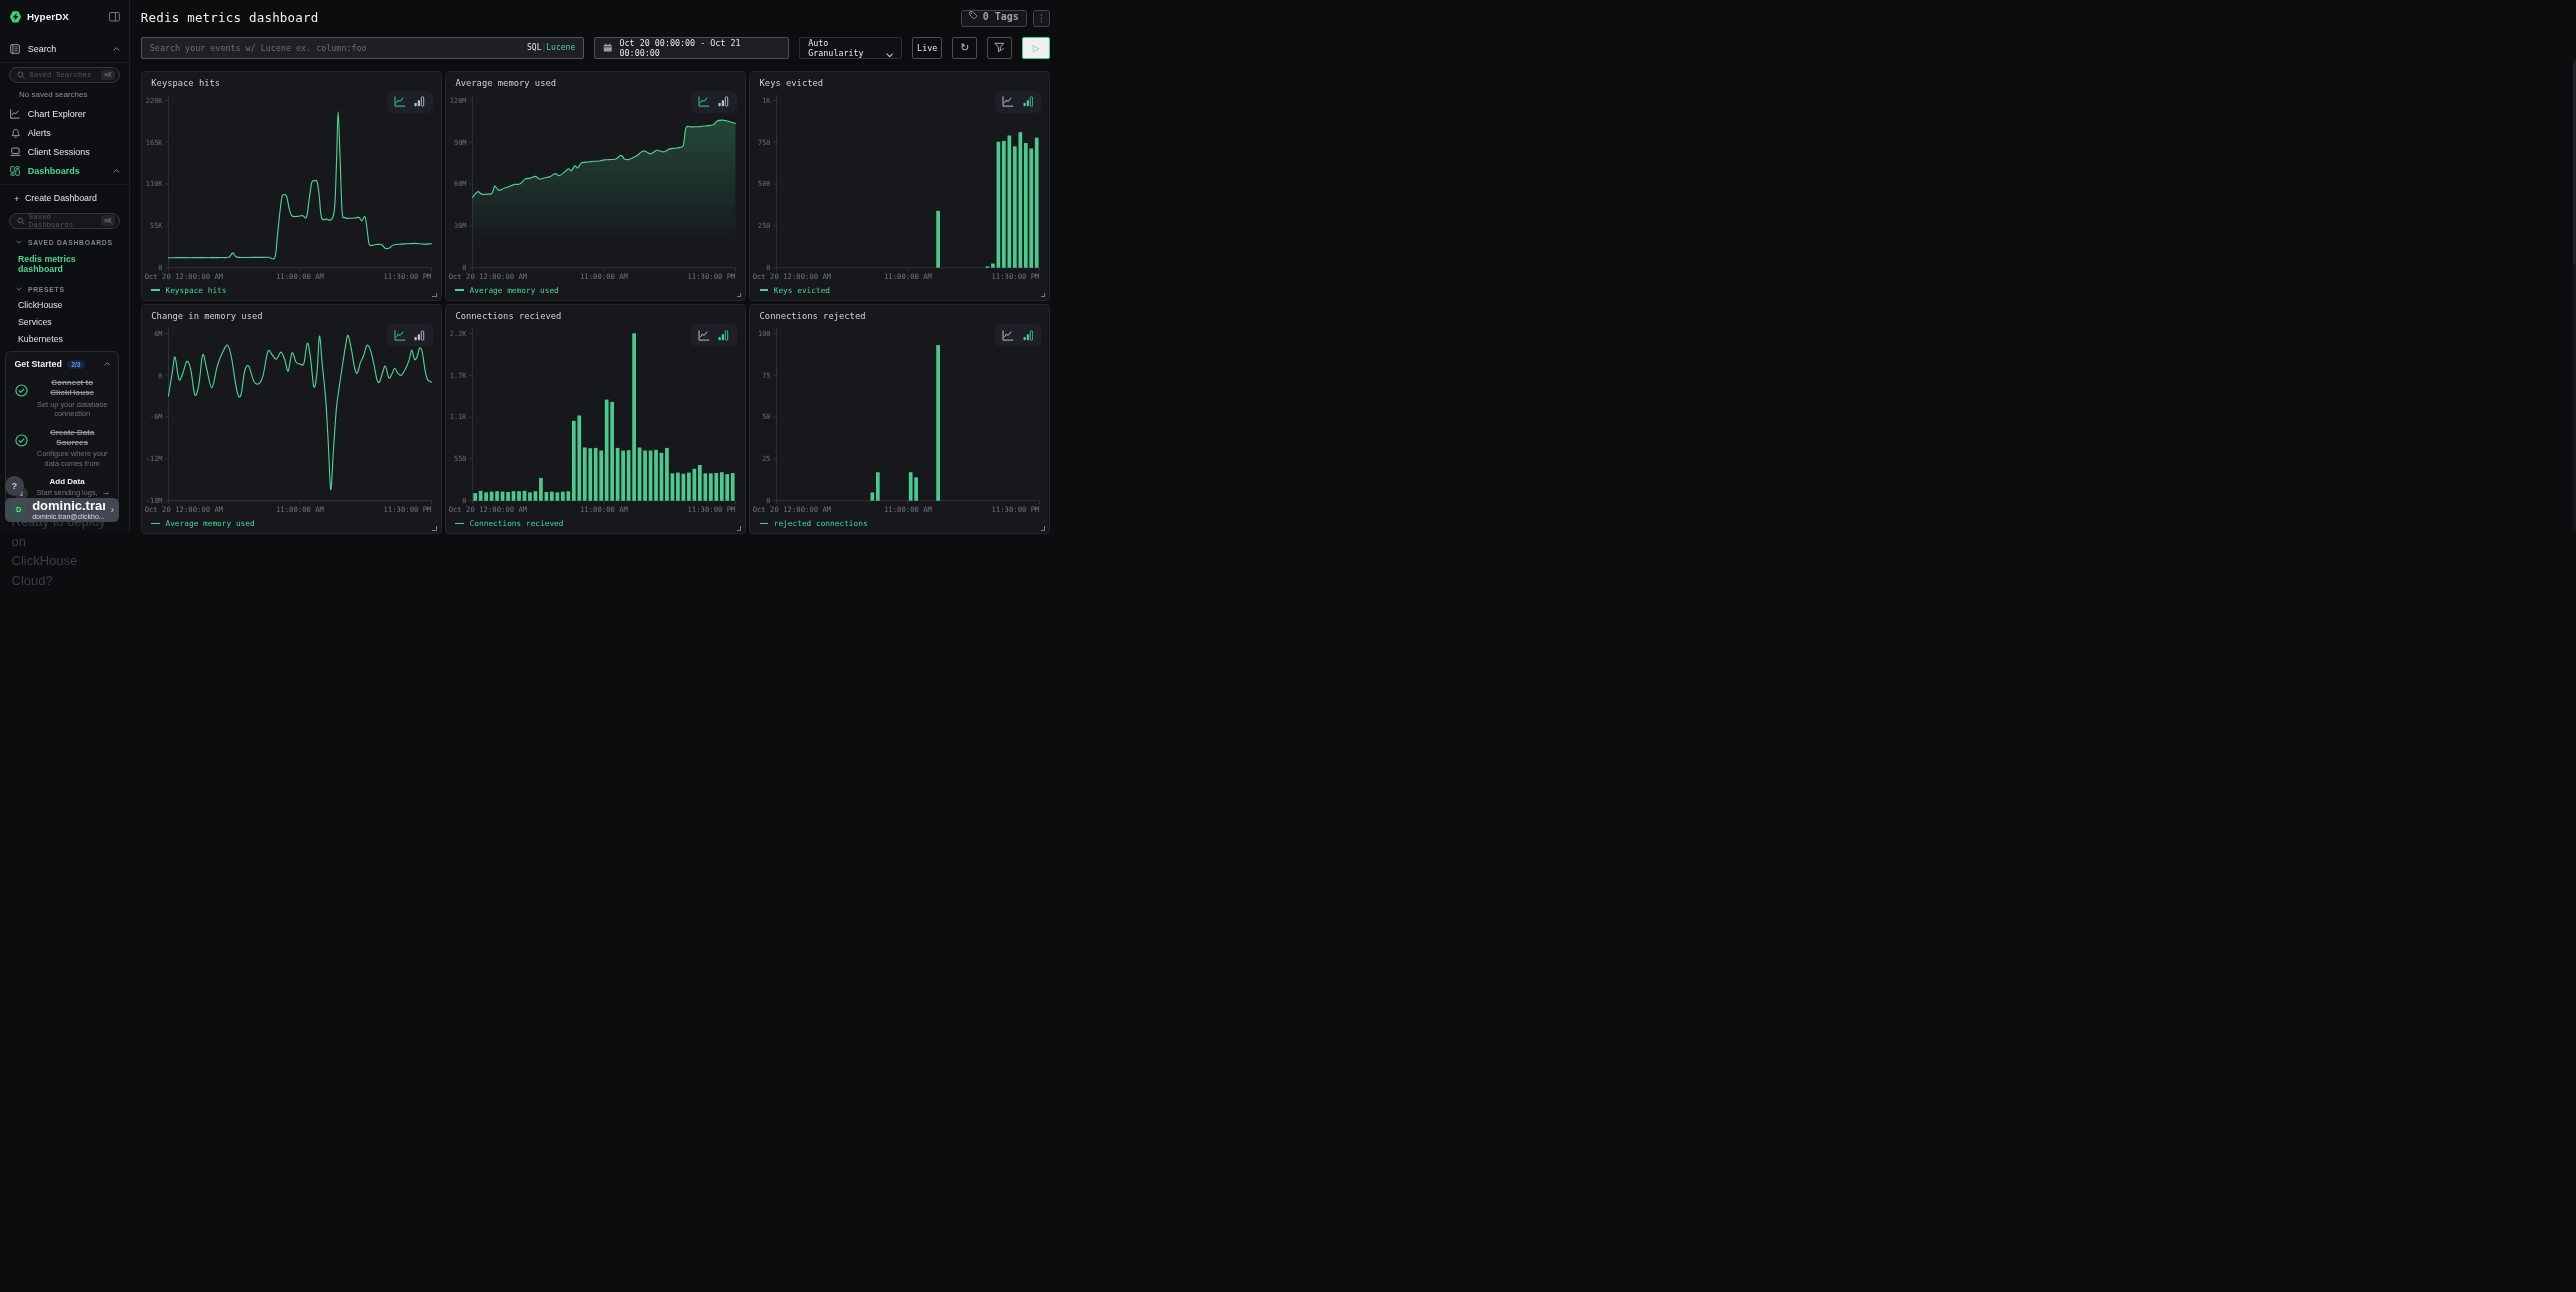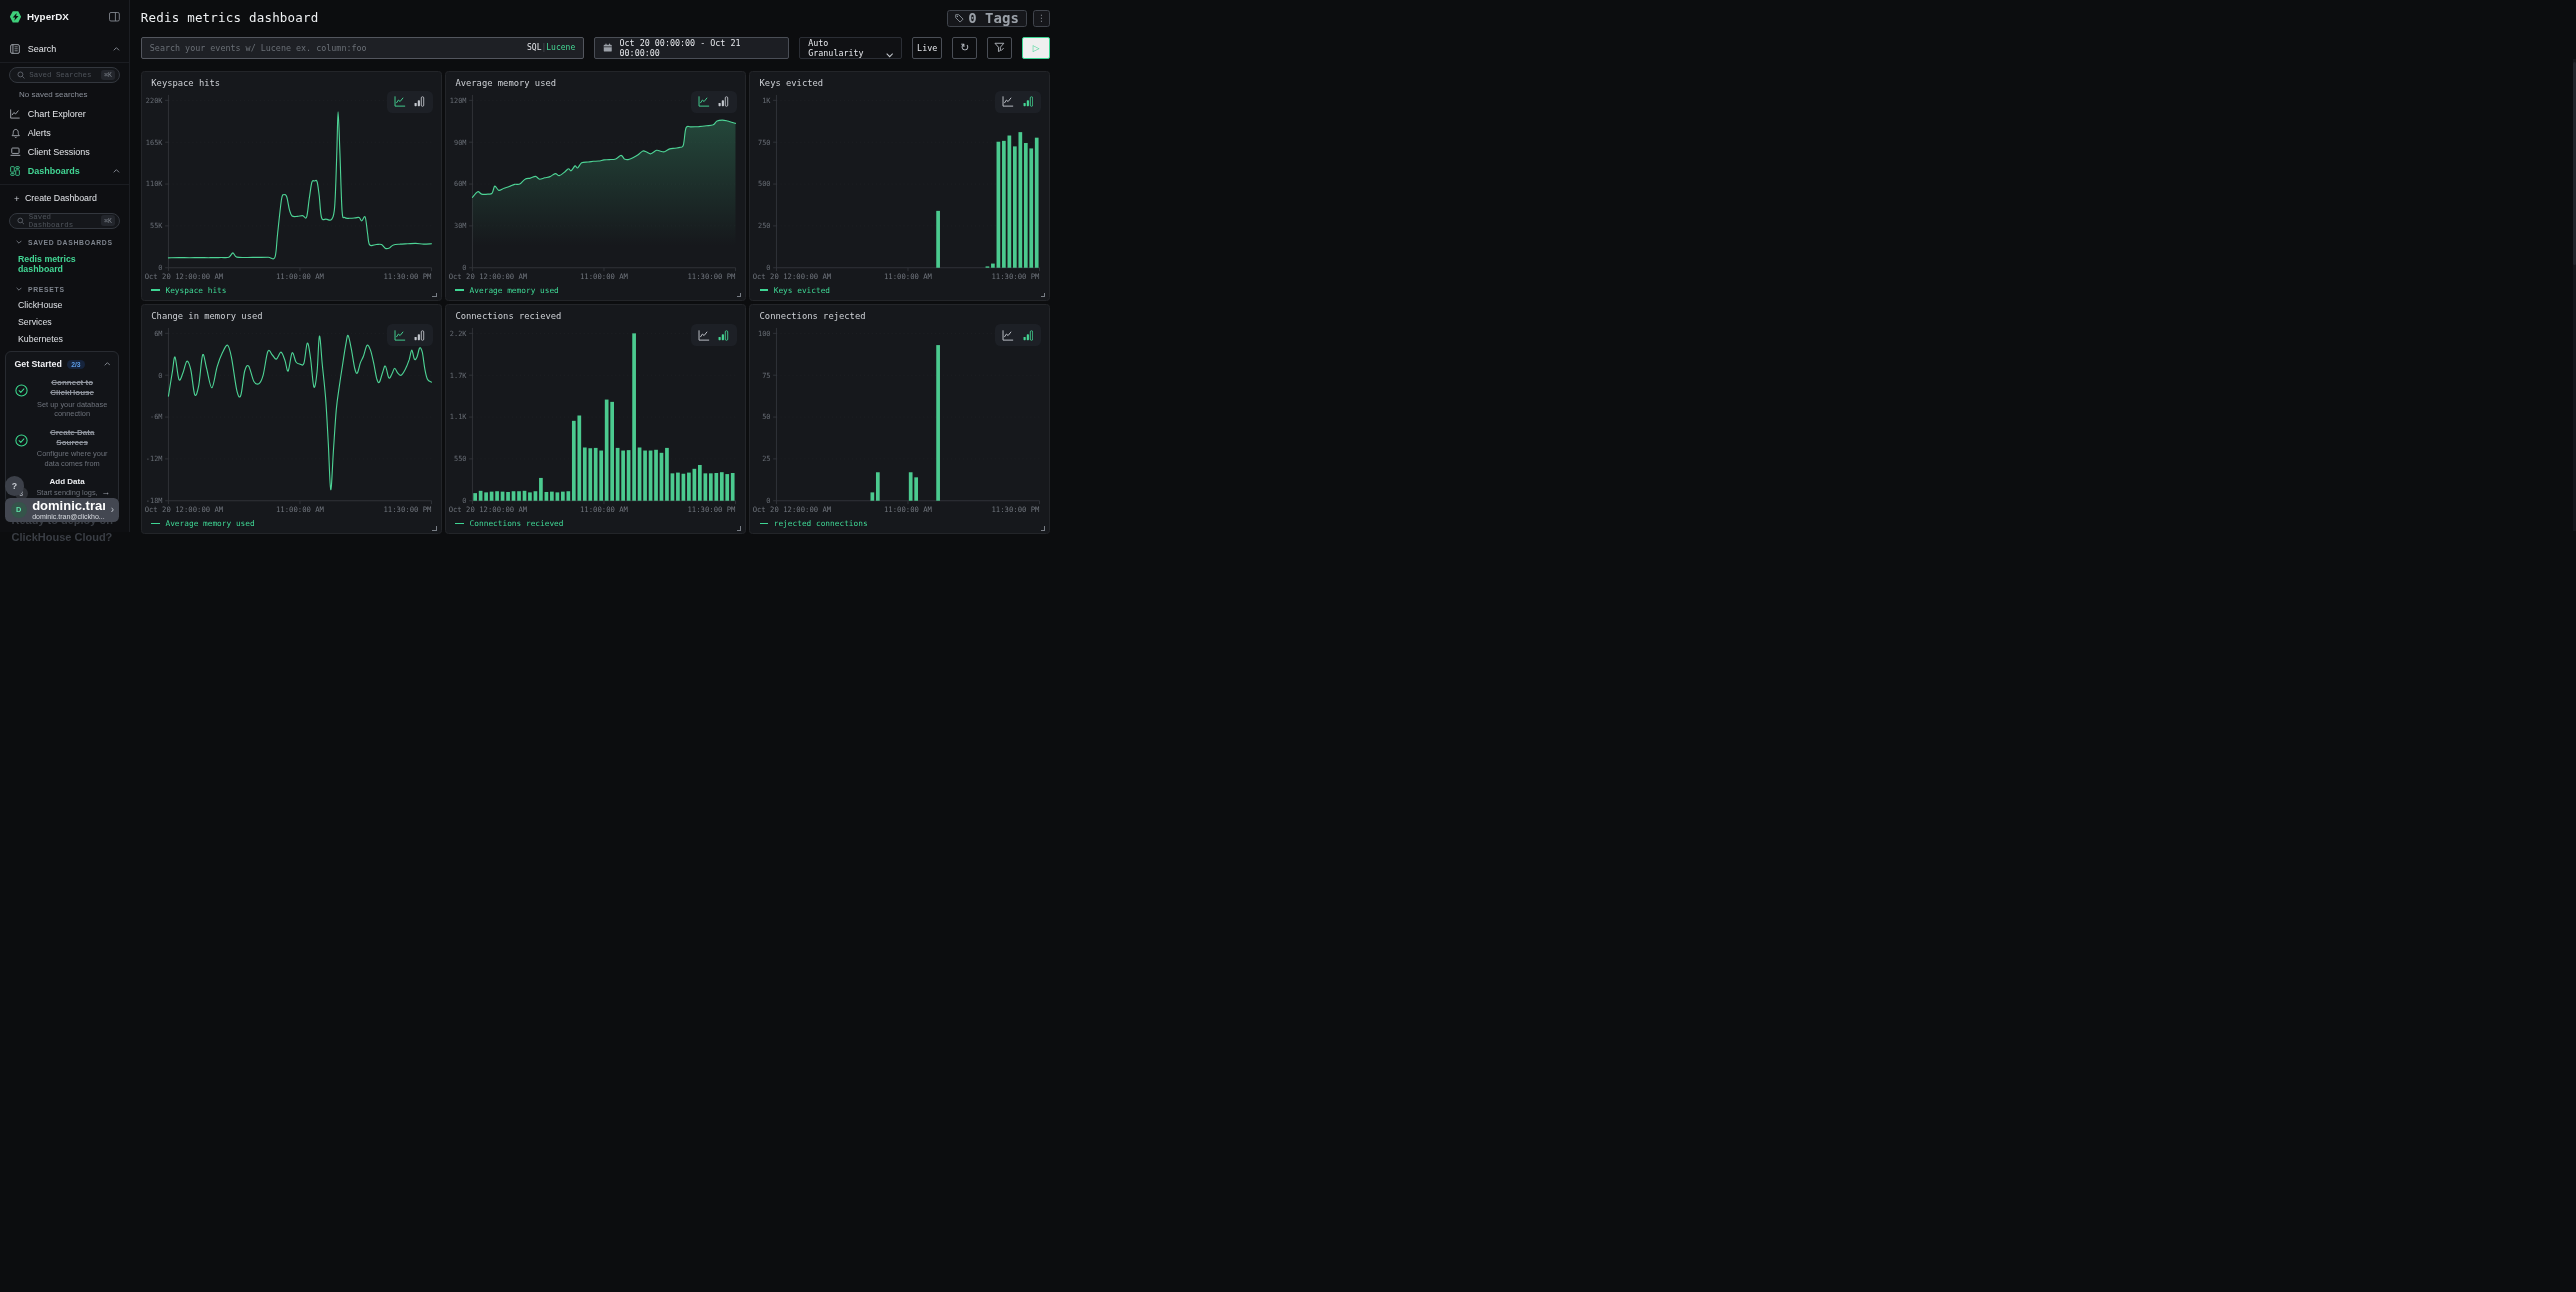"0 Tags" .tags-btn { align-items: center -> flex-start; font-size: 14px -> 10px }
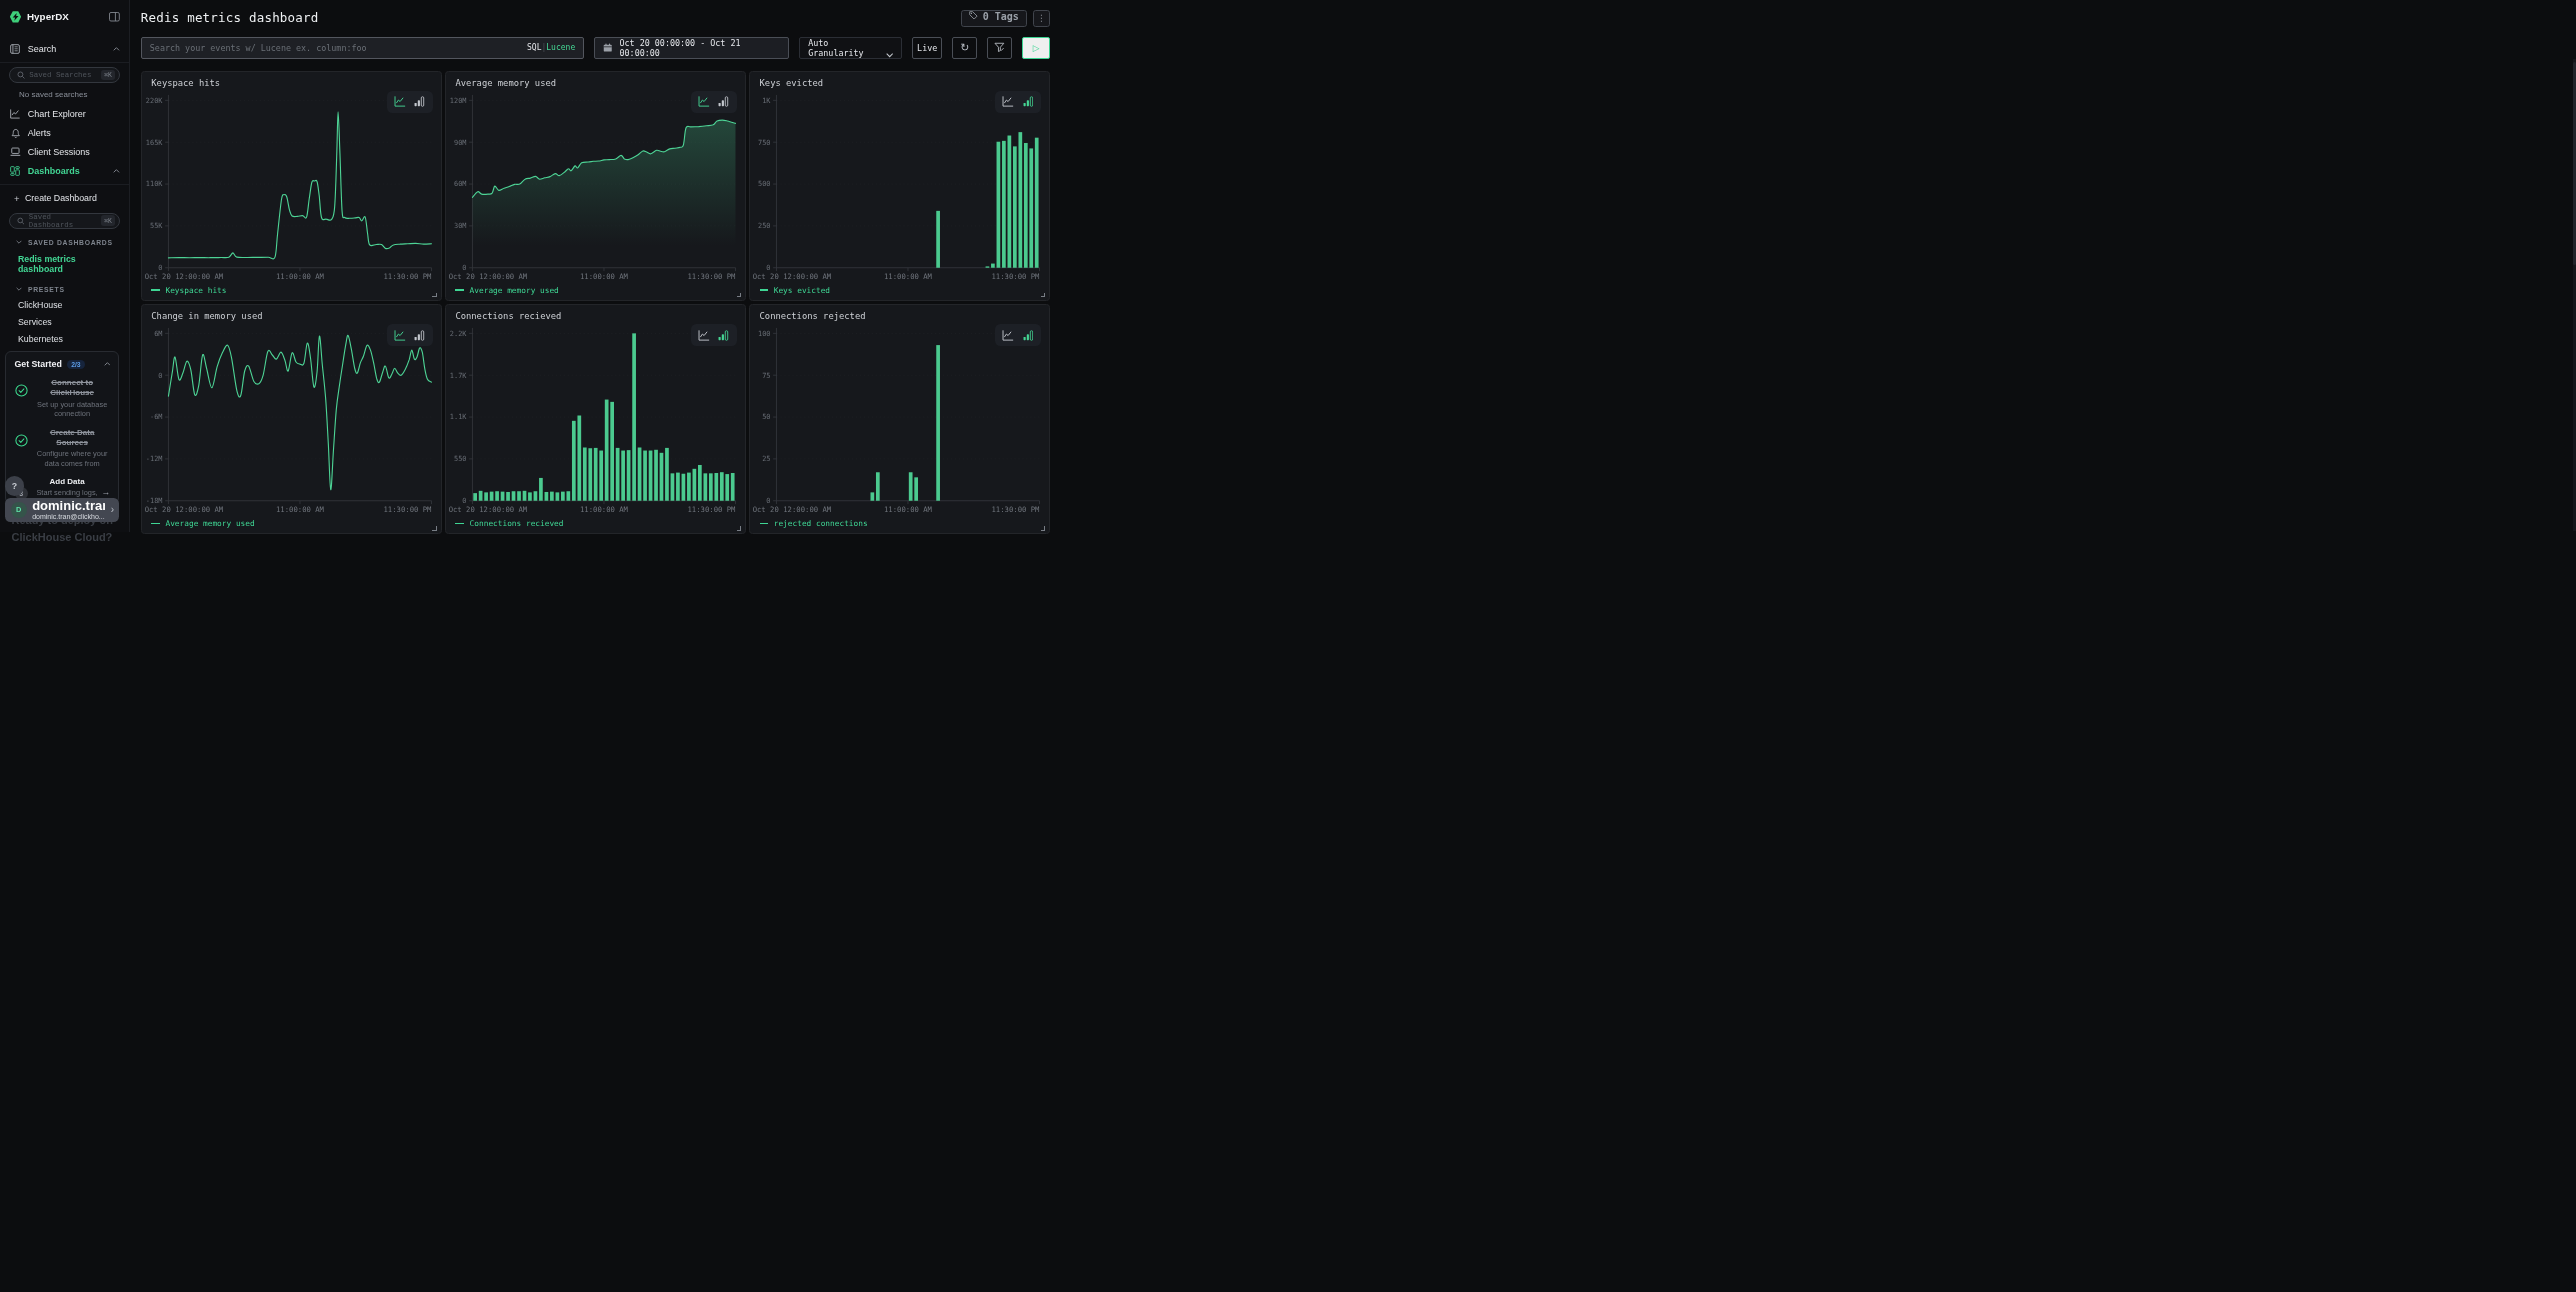"ClickHouse Cloud?" .bg-teaser { font-size: 11px -> 13px; font-weight: bold -> normal }
